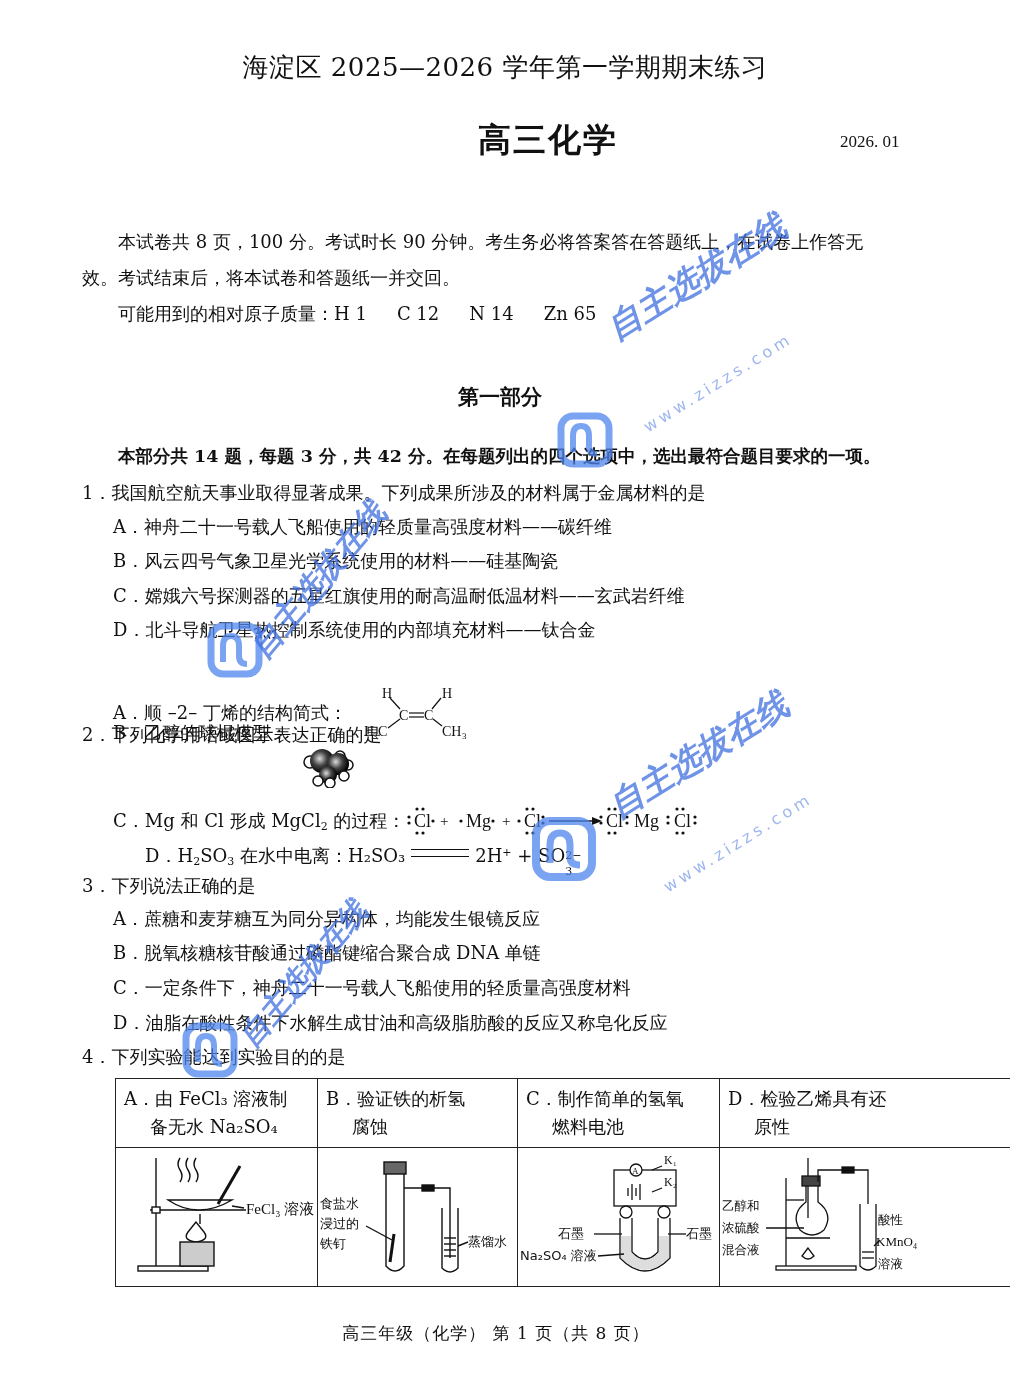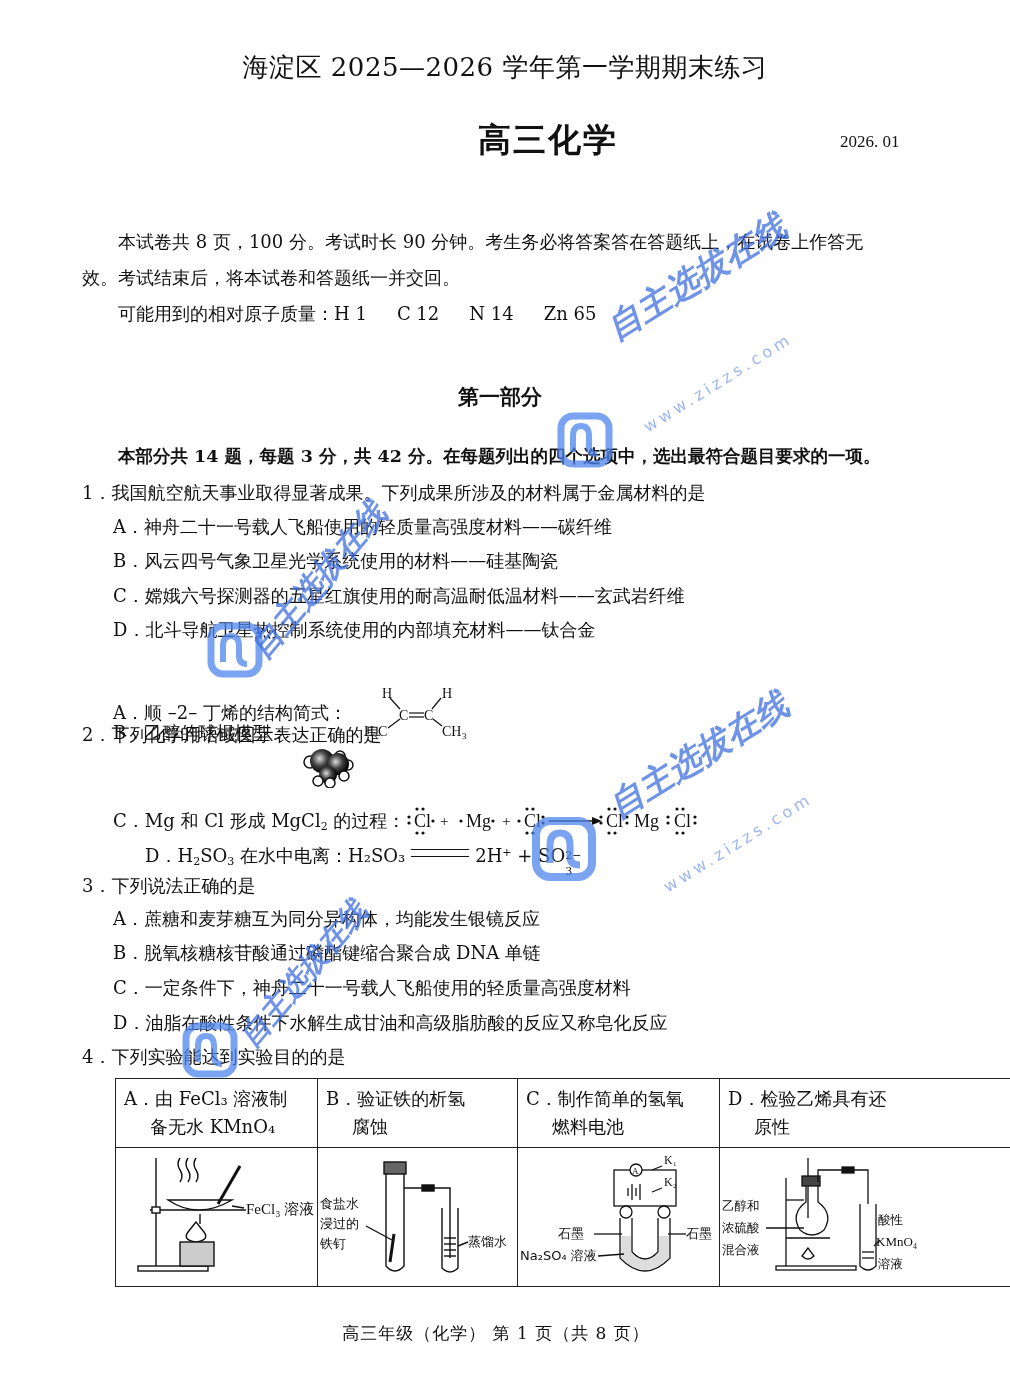"备无水 KMnO₄" span { text: KMnO₄ -> Na₂SO₄ }
